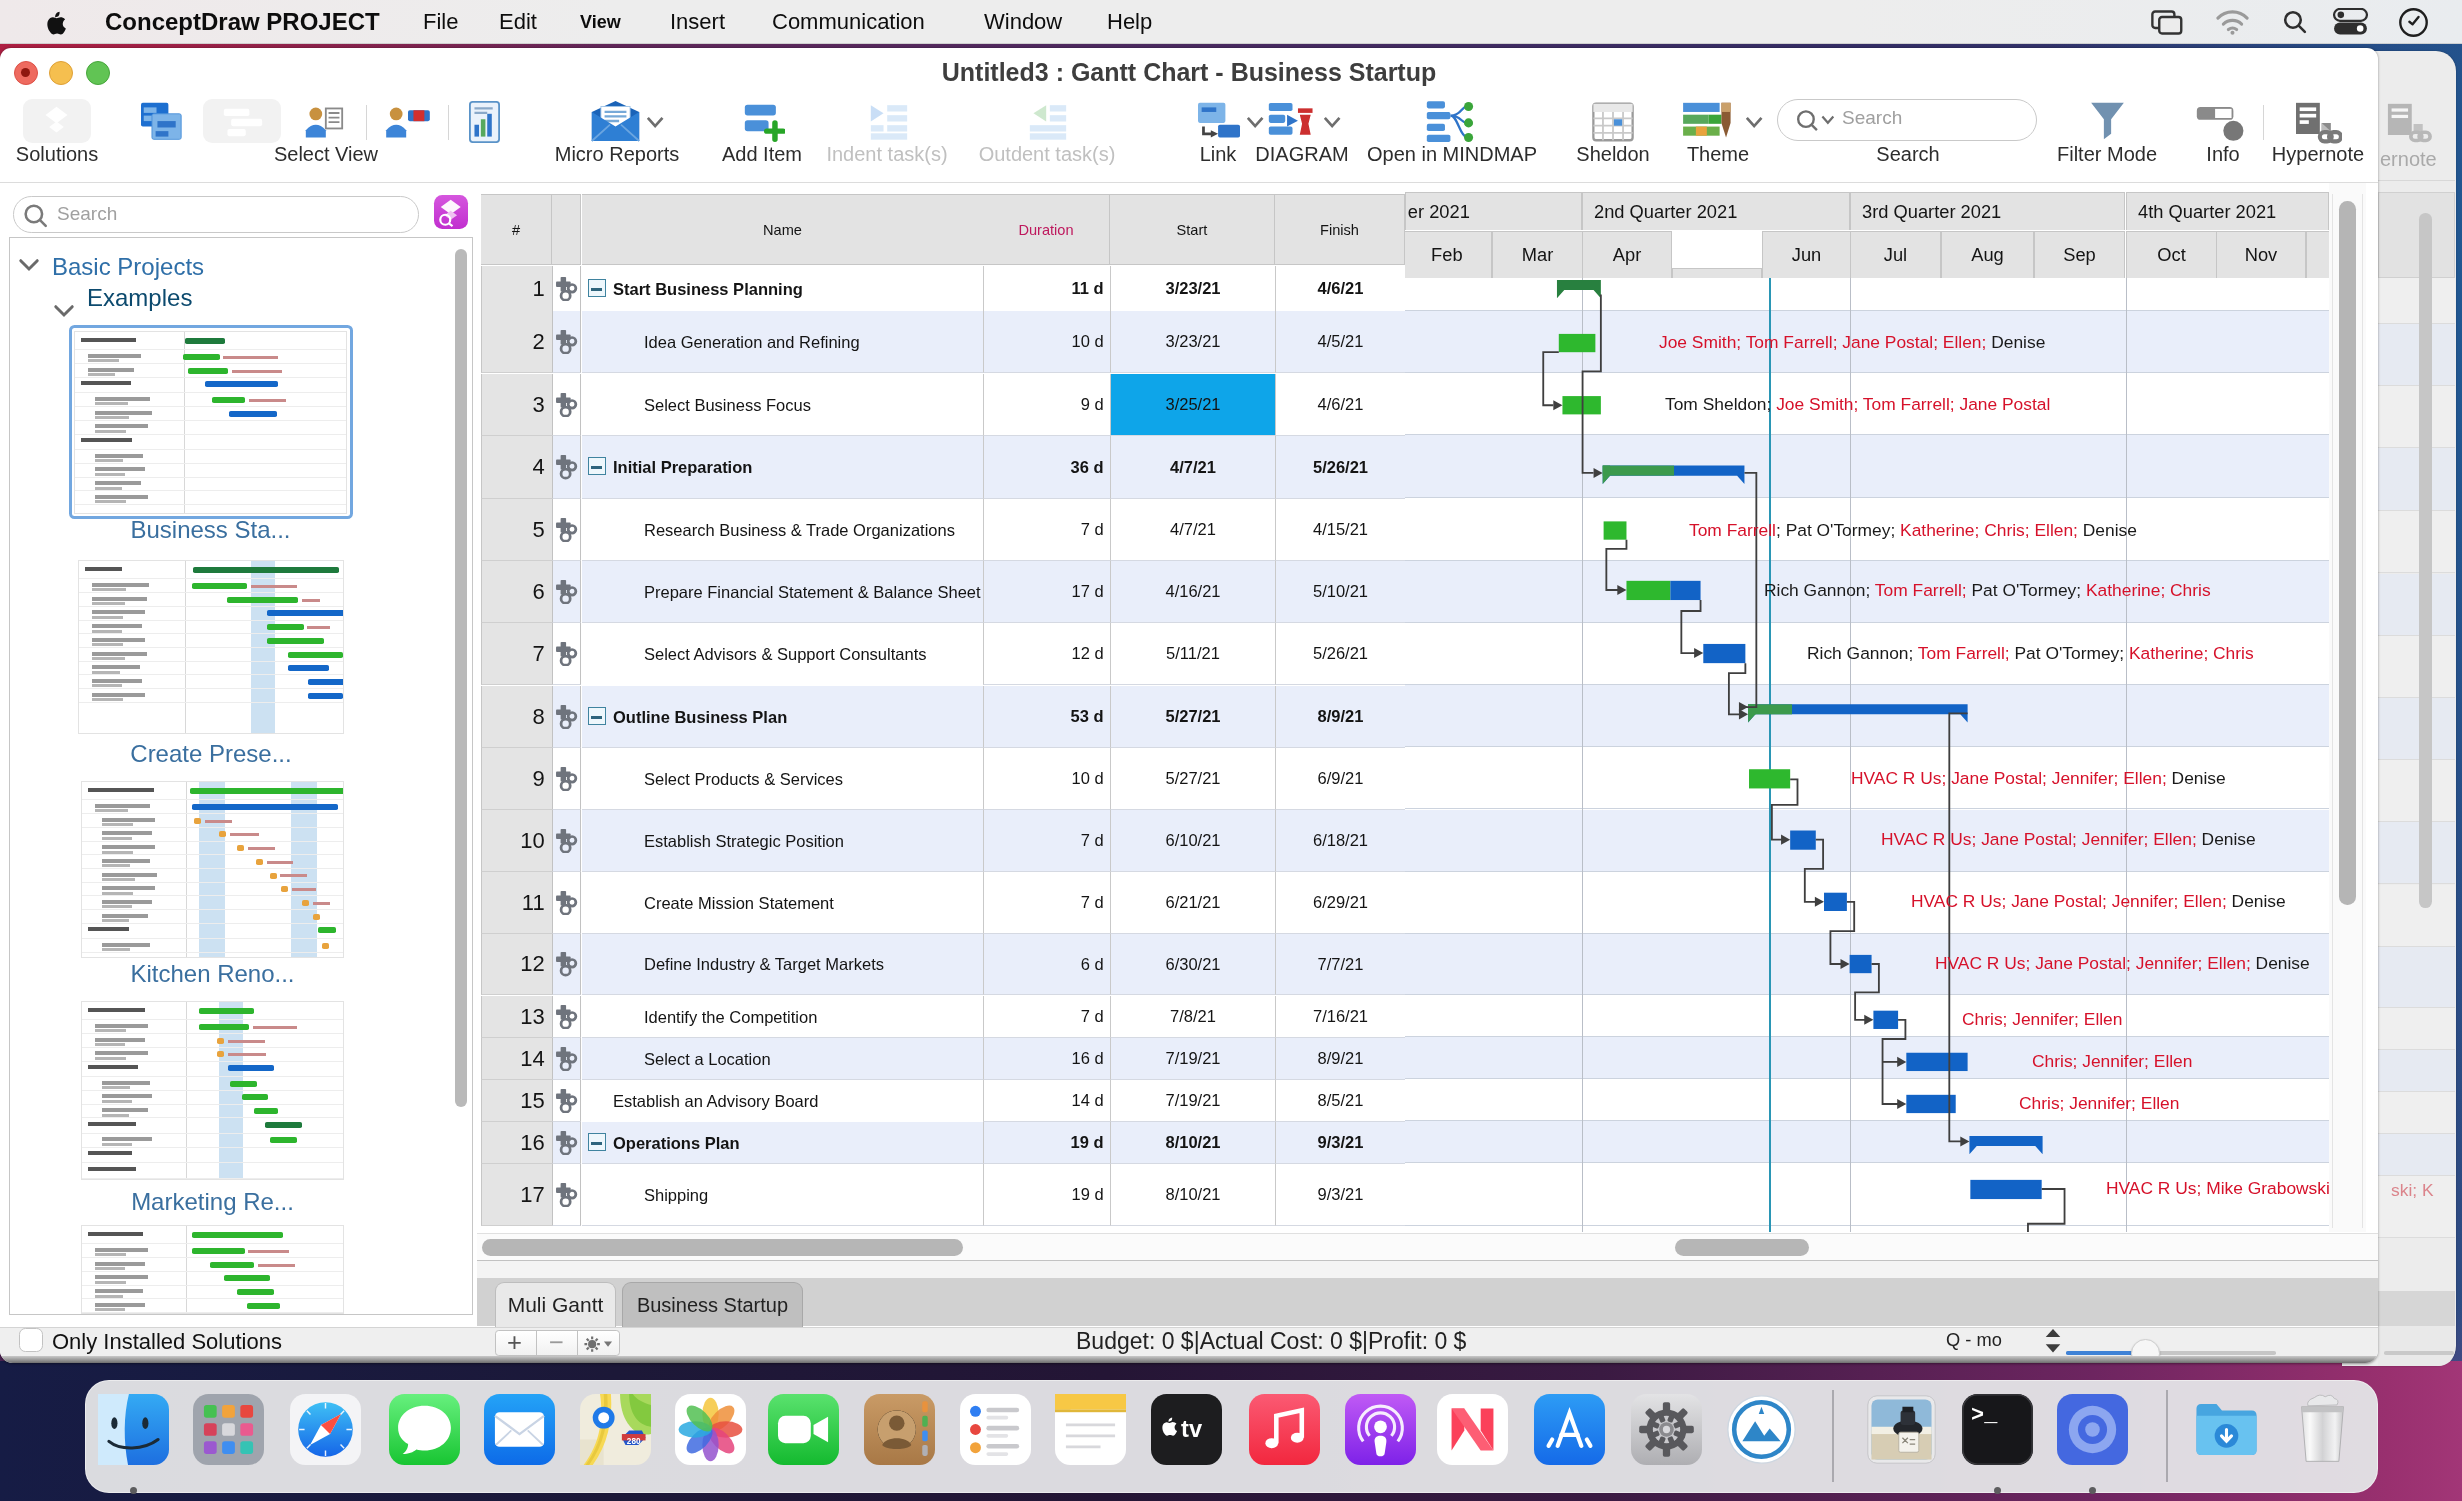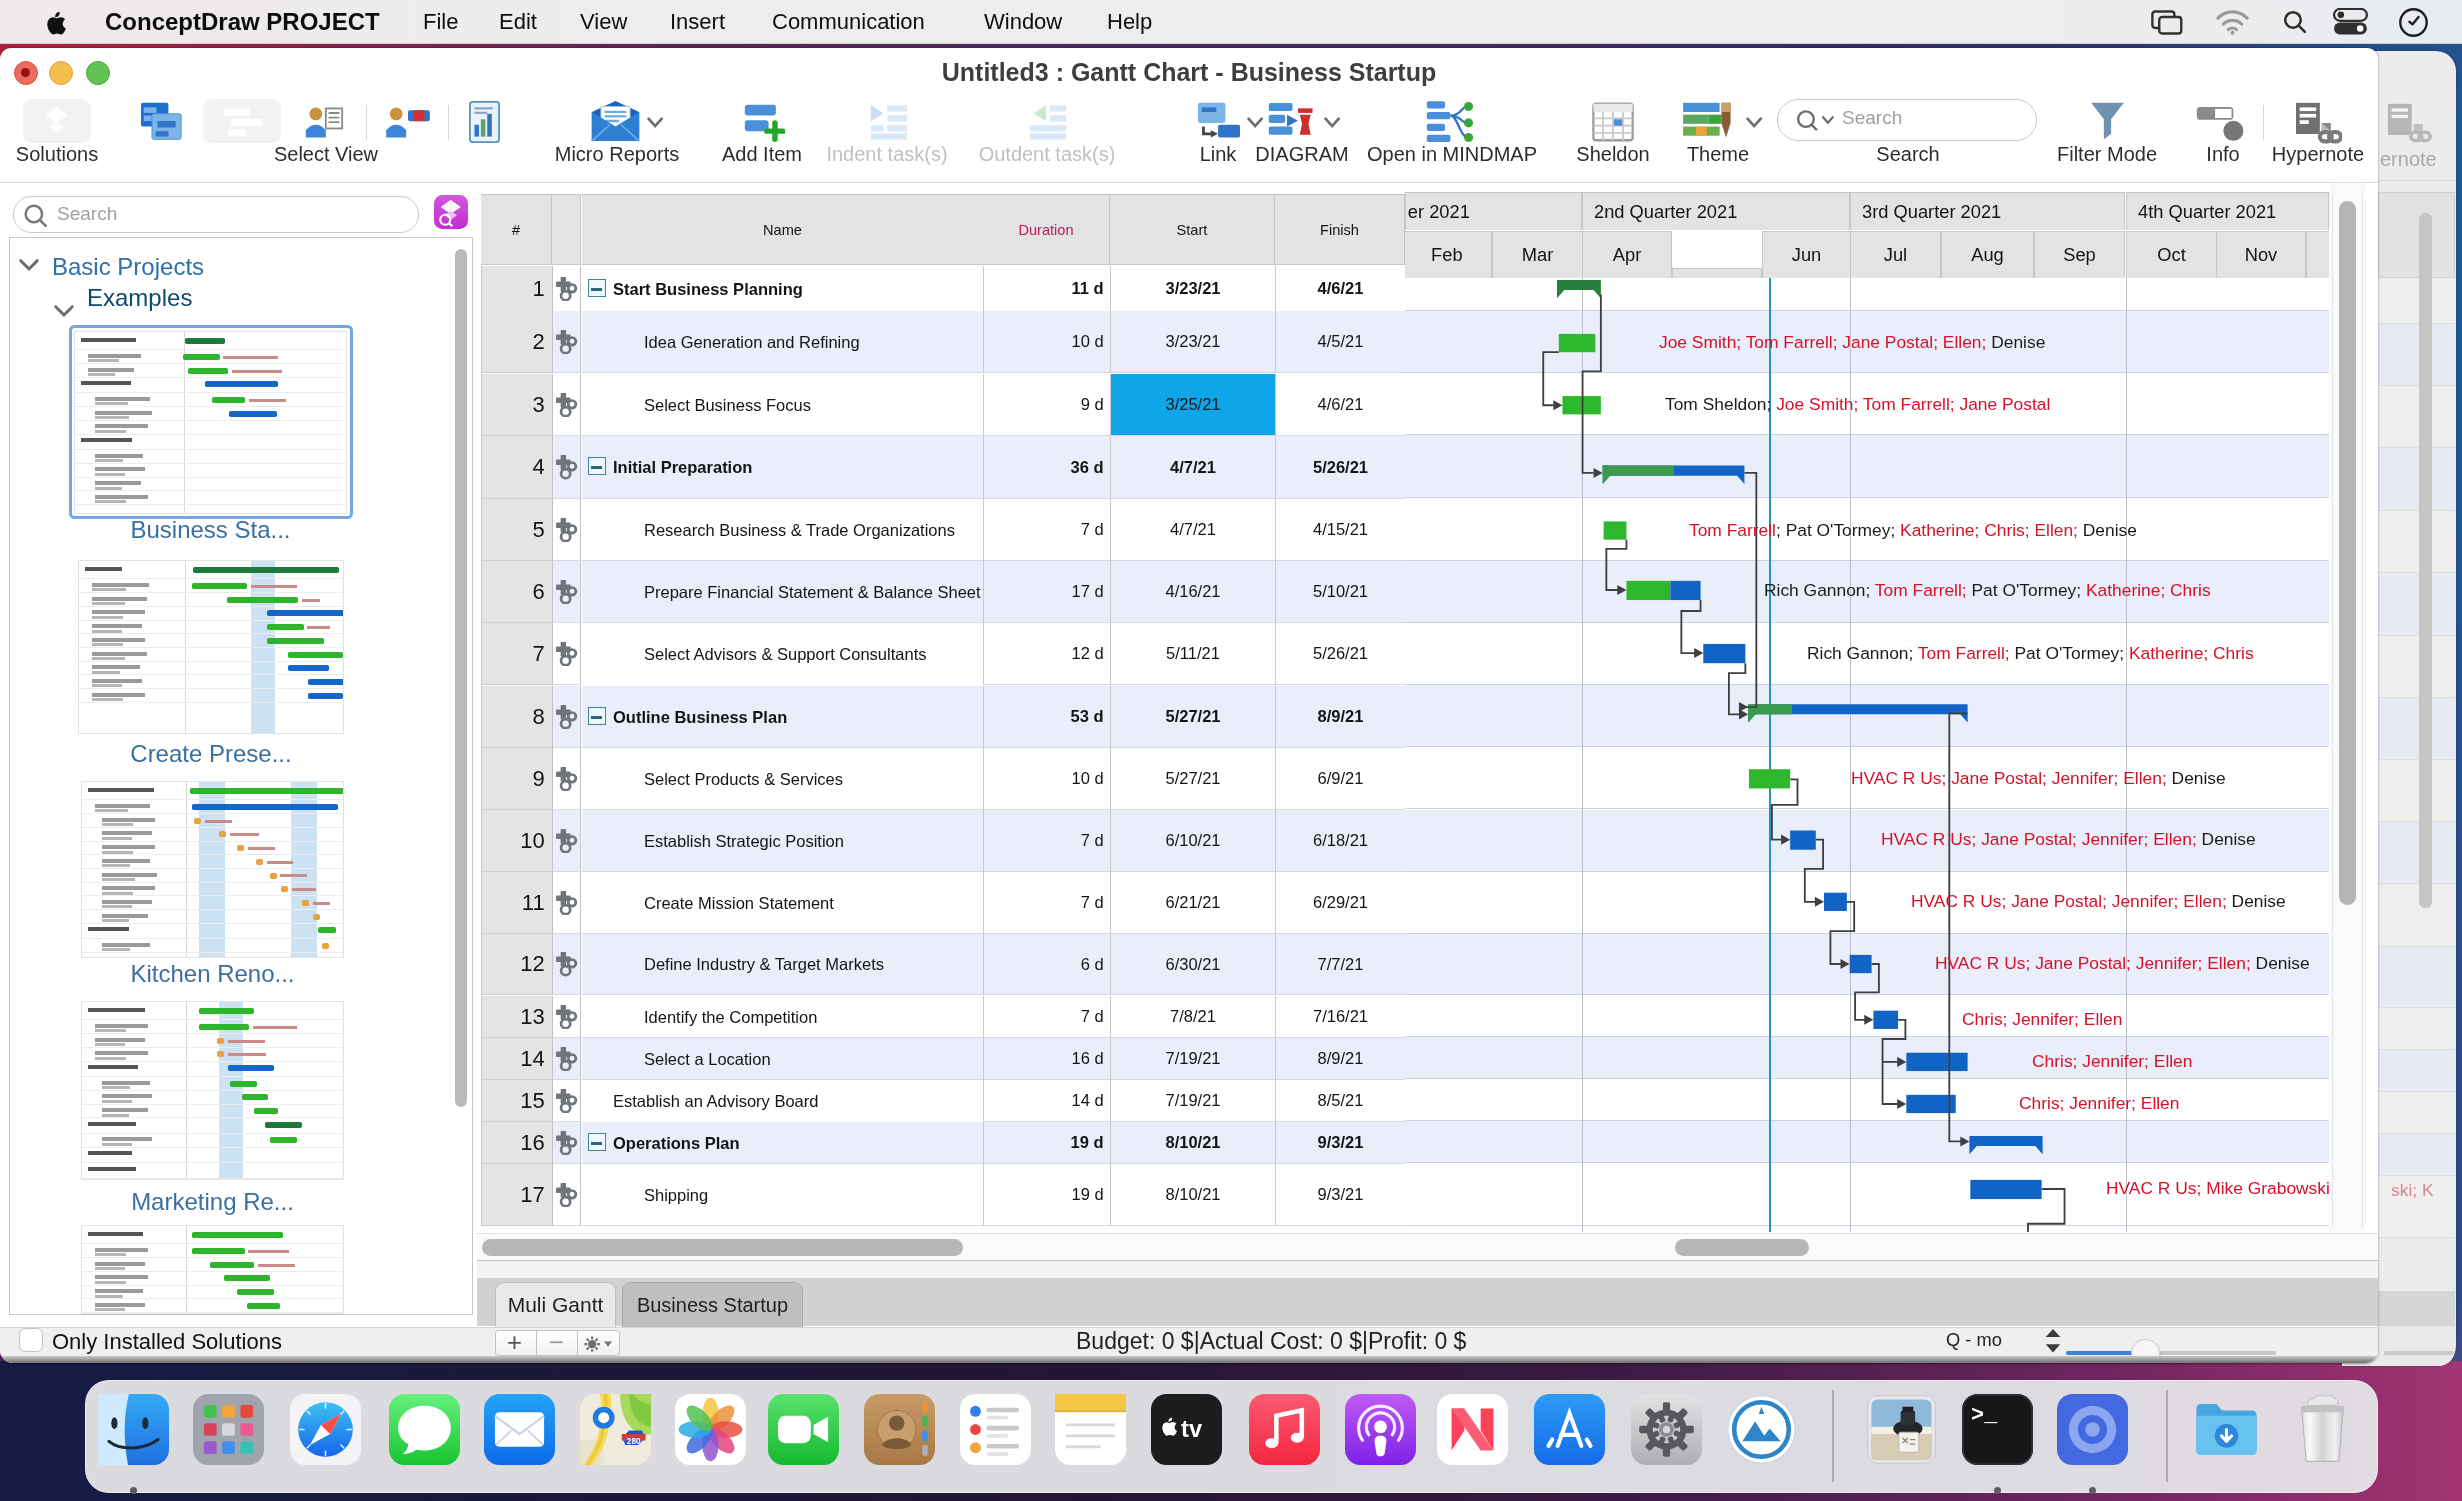"View" div.abs { font-size: 22px -> 18px; font-weight: normal -> bold }
